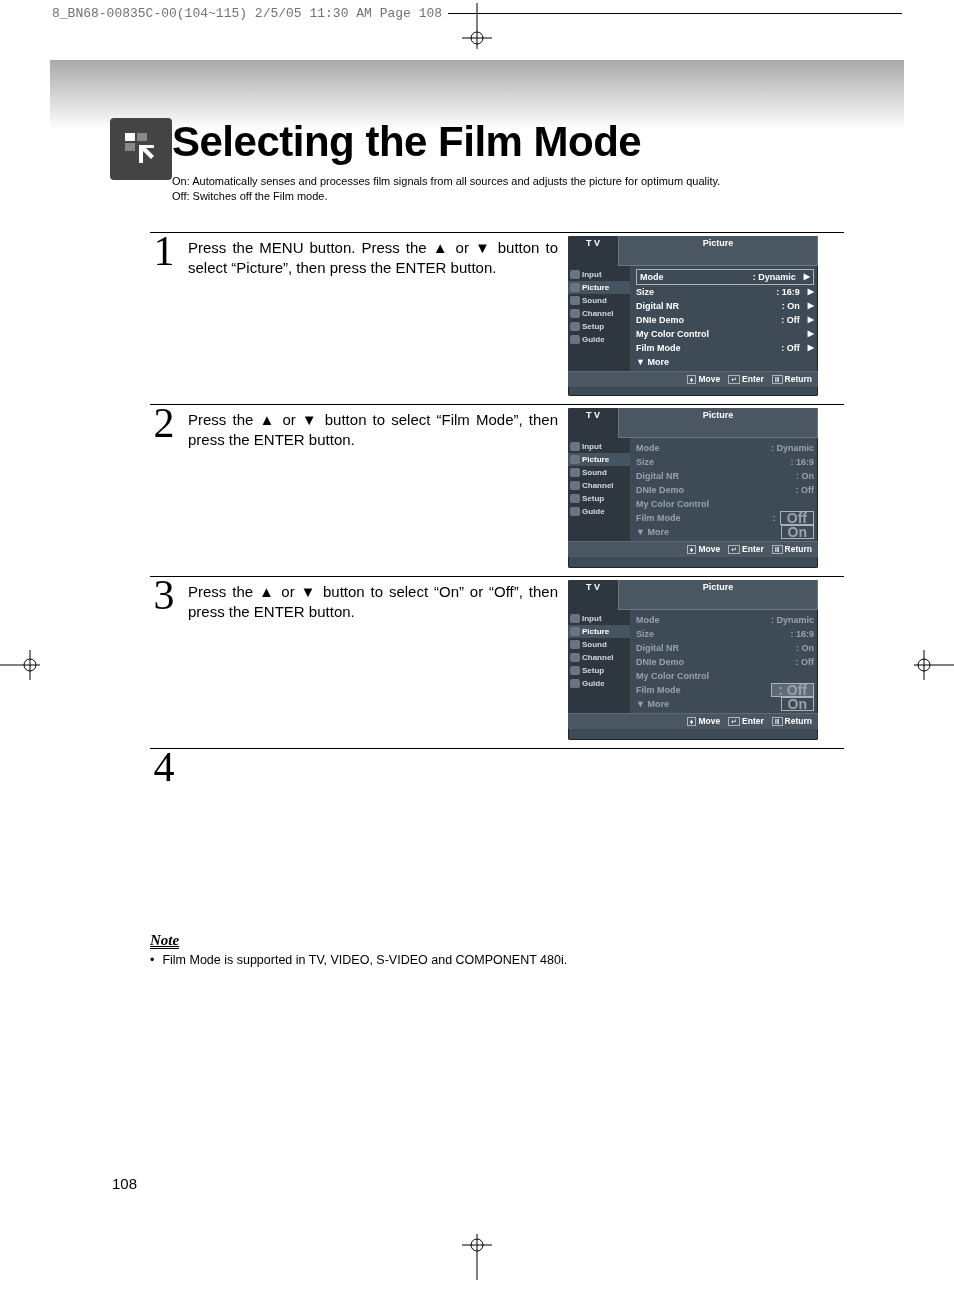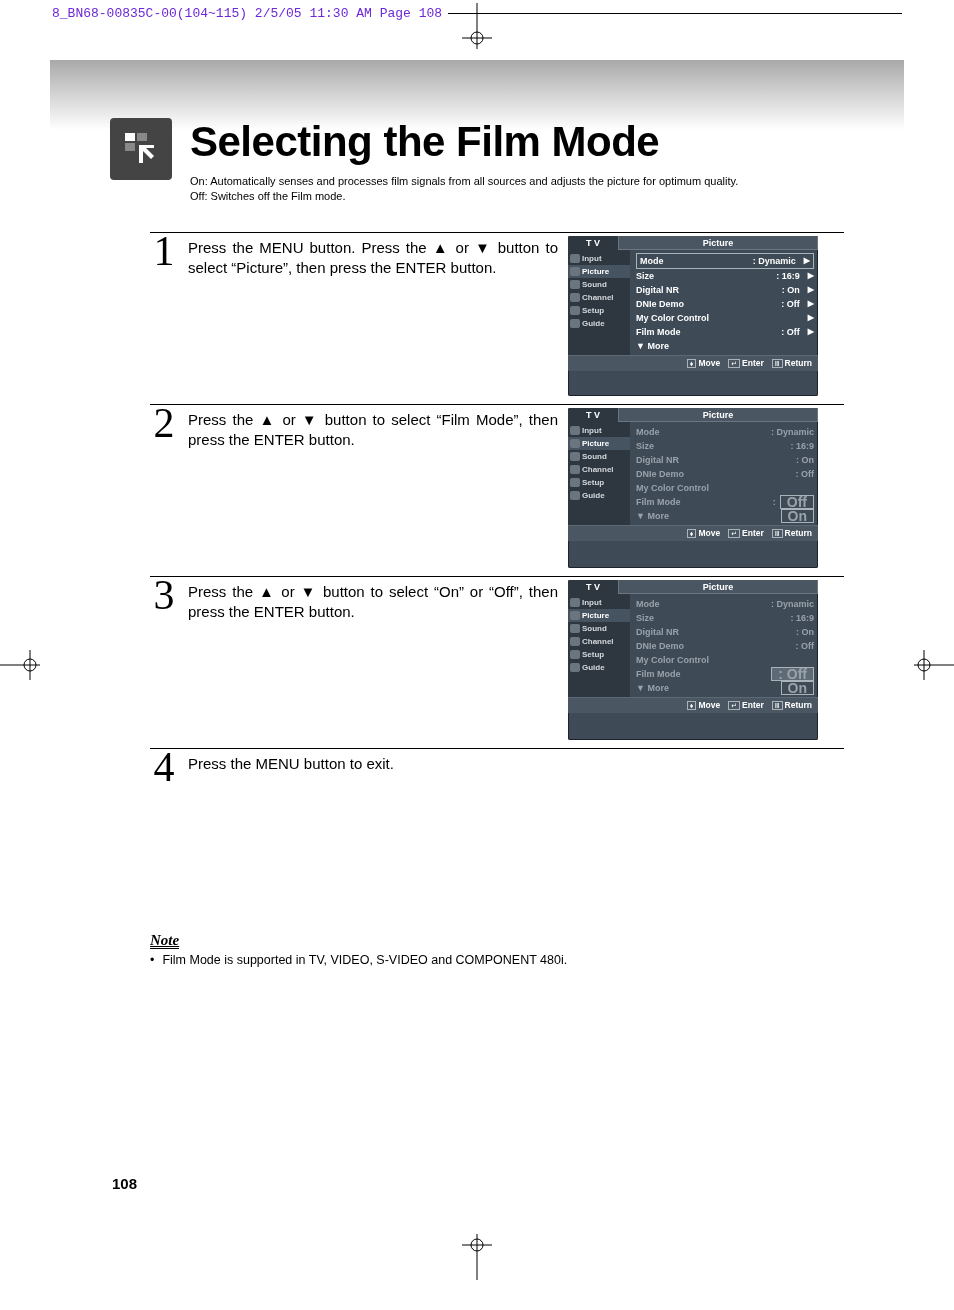"8_BN68-00835C-00(104~115) 2/5/05 11:30" .print-header { color: #6d28d9 -> #737373 }
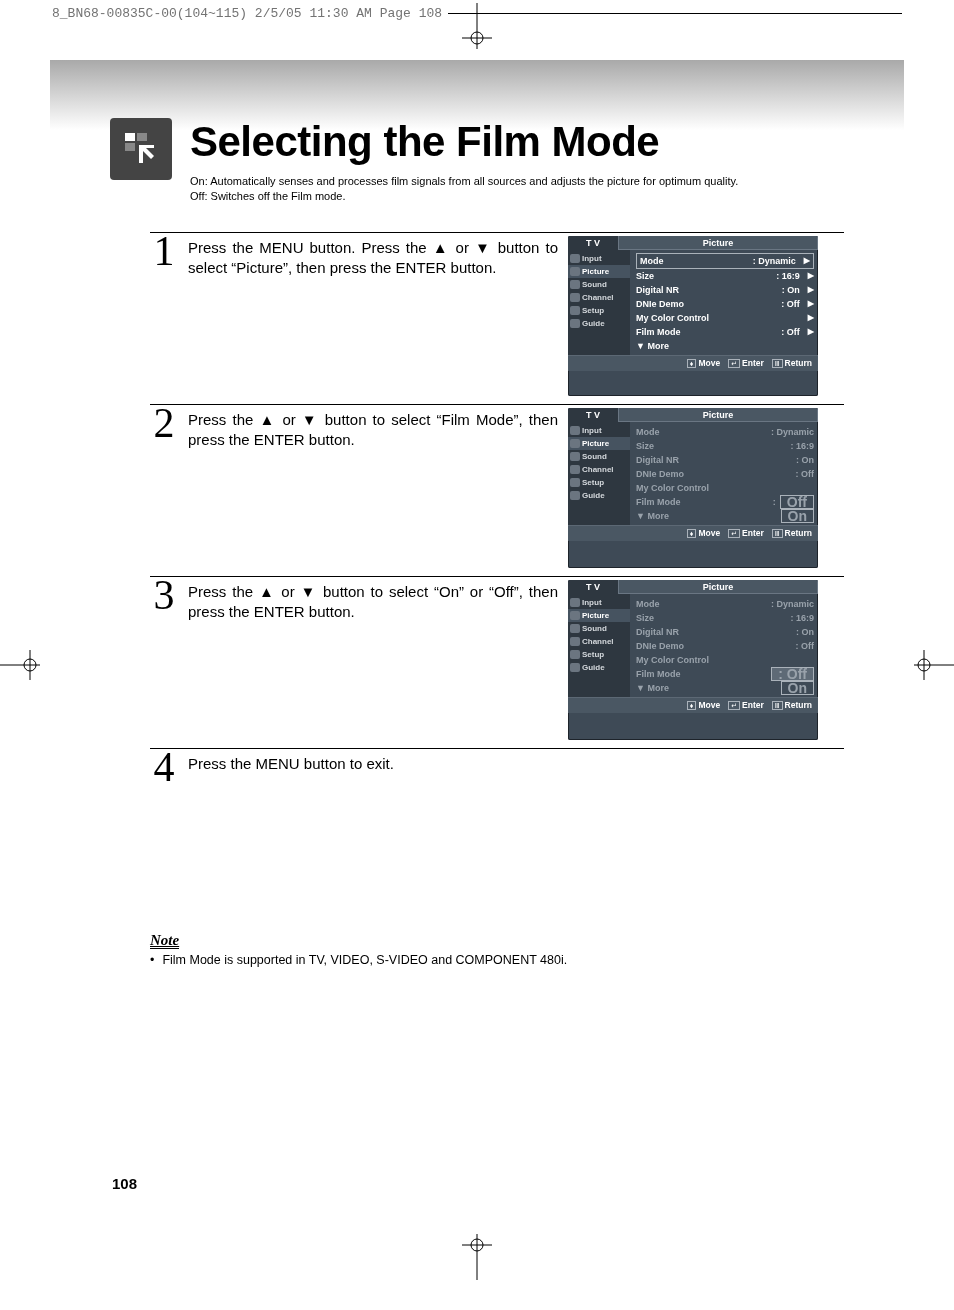"Selecting the Film Mode" .title-row { gap: 18px -> none }
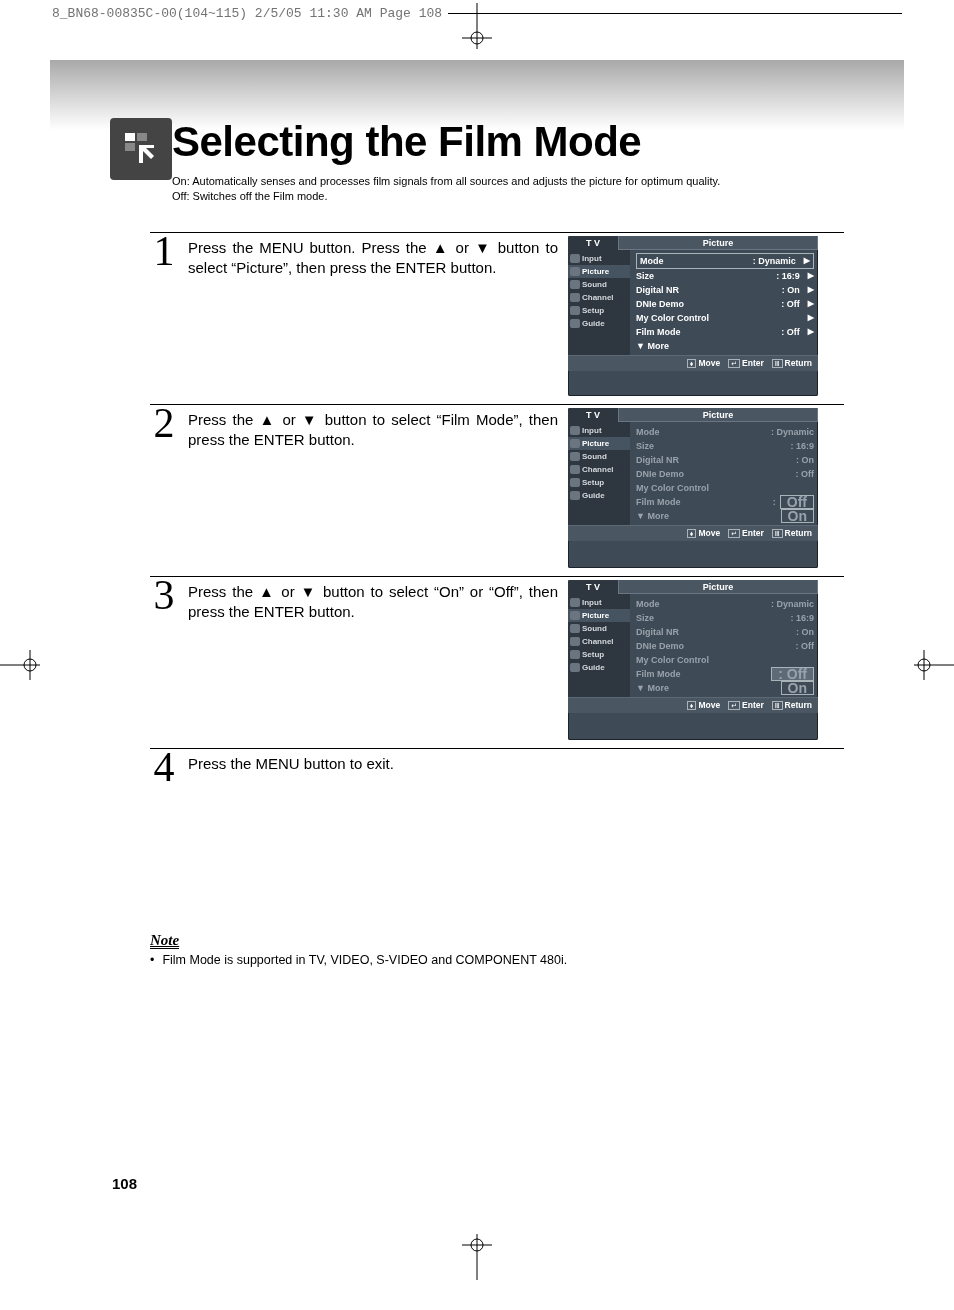"T V" .osd-top { height: 14px -> 30px }
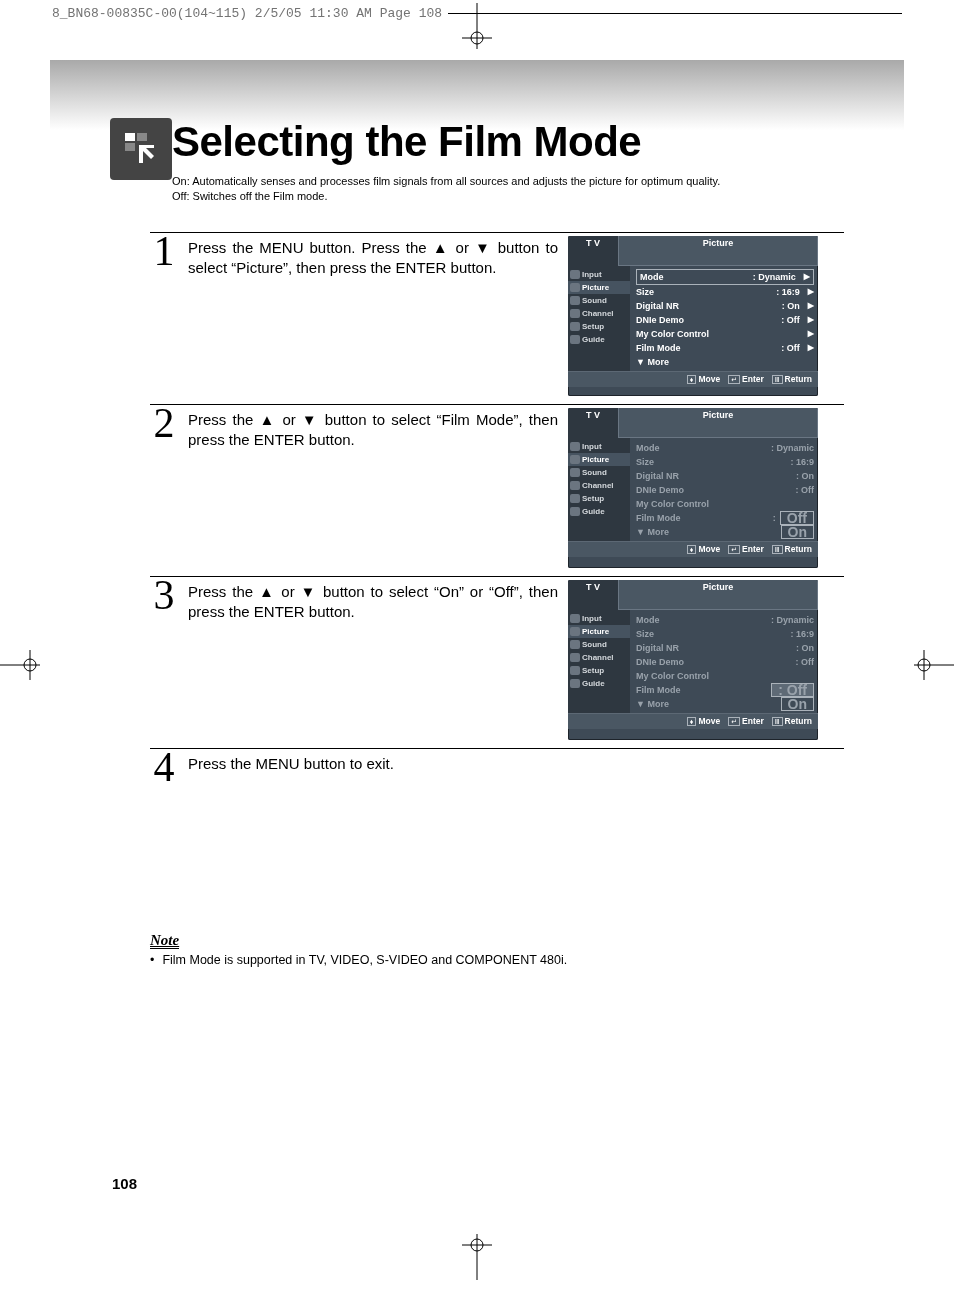"Press the MENU button to" div.step-body { html: <div> <div>Press the MENU button to exit.</div> </div> -> none }
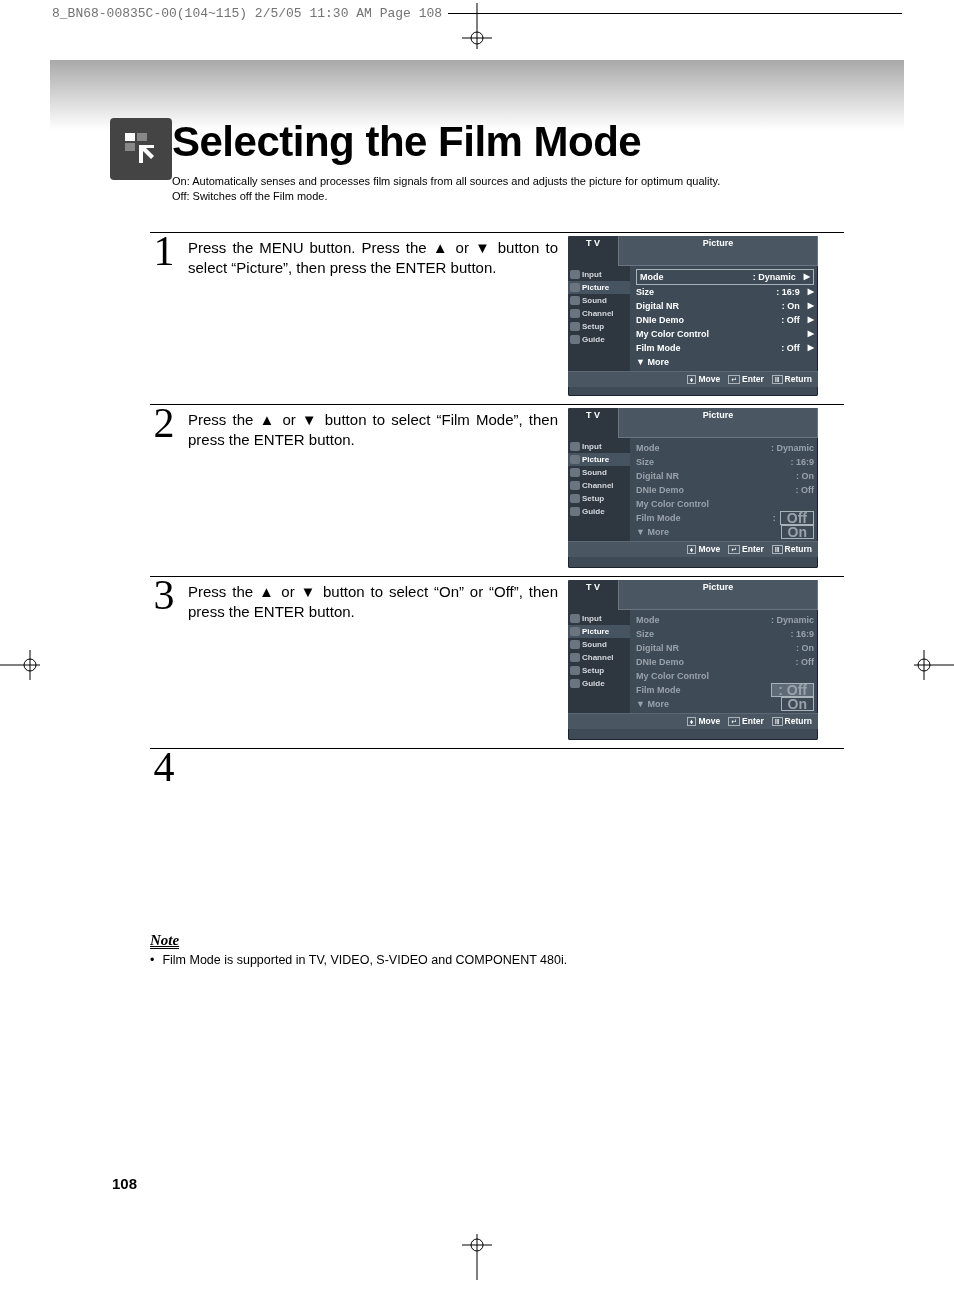"108" .page-num { font-weight: bold -> none }
